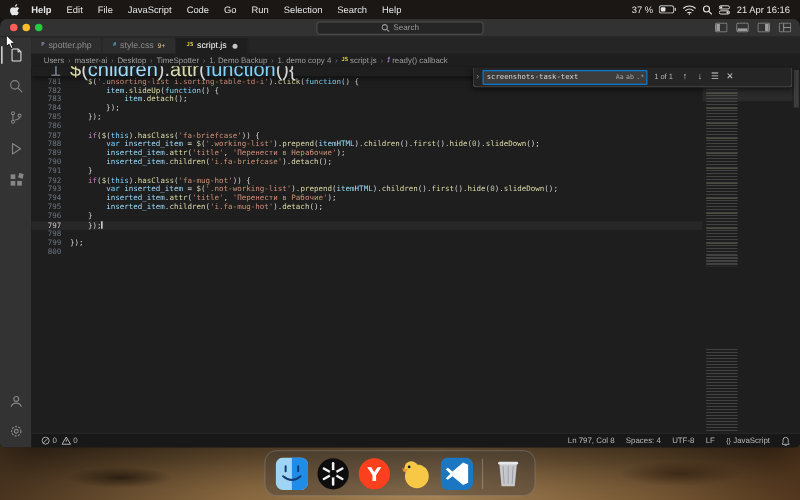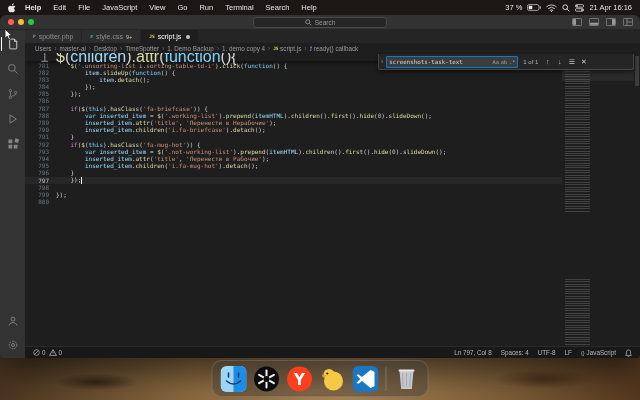"View" span.mb-item { text: View -> Code }
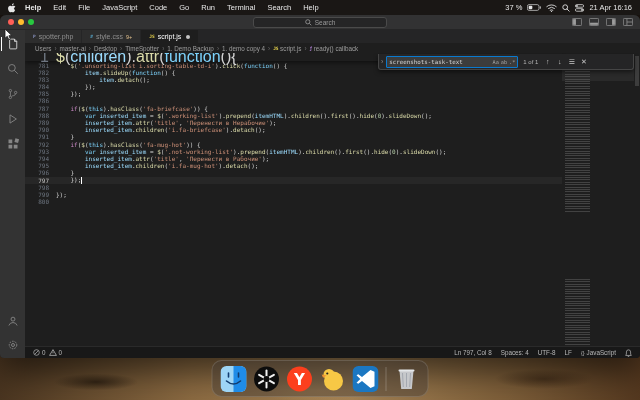"Terminal" span.mb-item { text: Terminal -> Selection }
